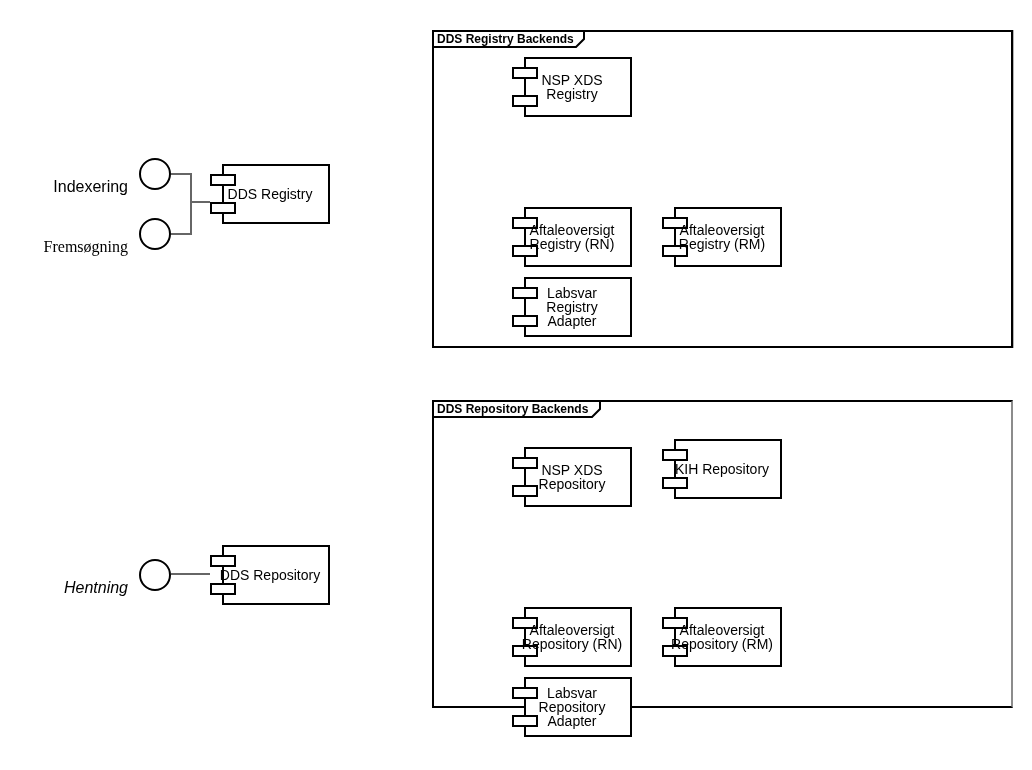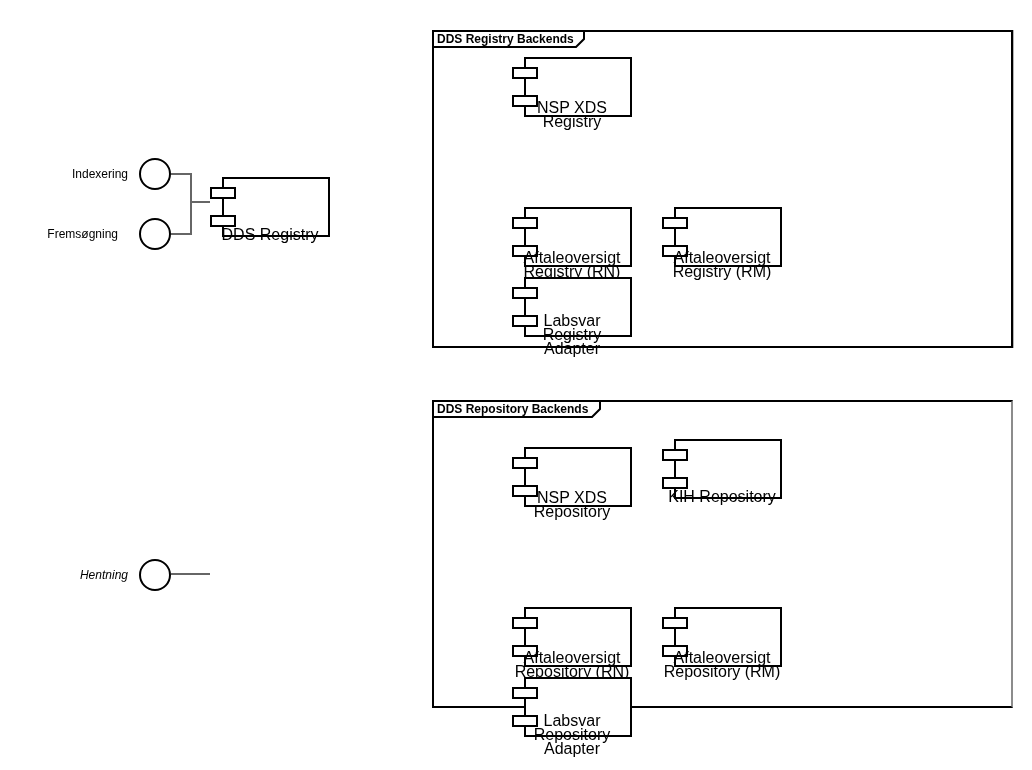"NSP XDS" .c-label { font-size: 16px -> 14px; margin-top: 28px -> none }
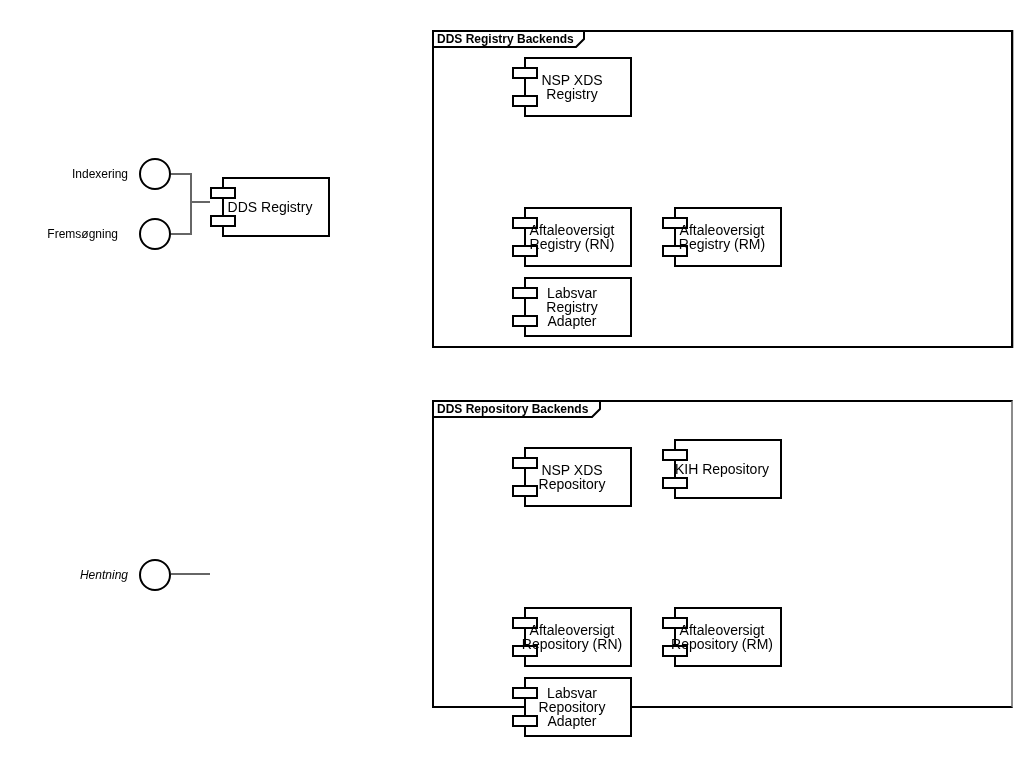"Indexering" .ext-label { font-size: 12px -> 16px; margin-top: none -> 13px }
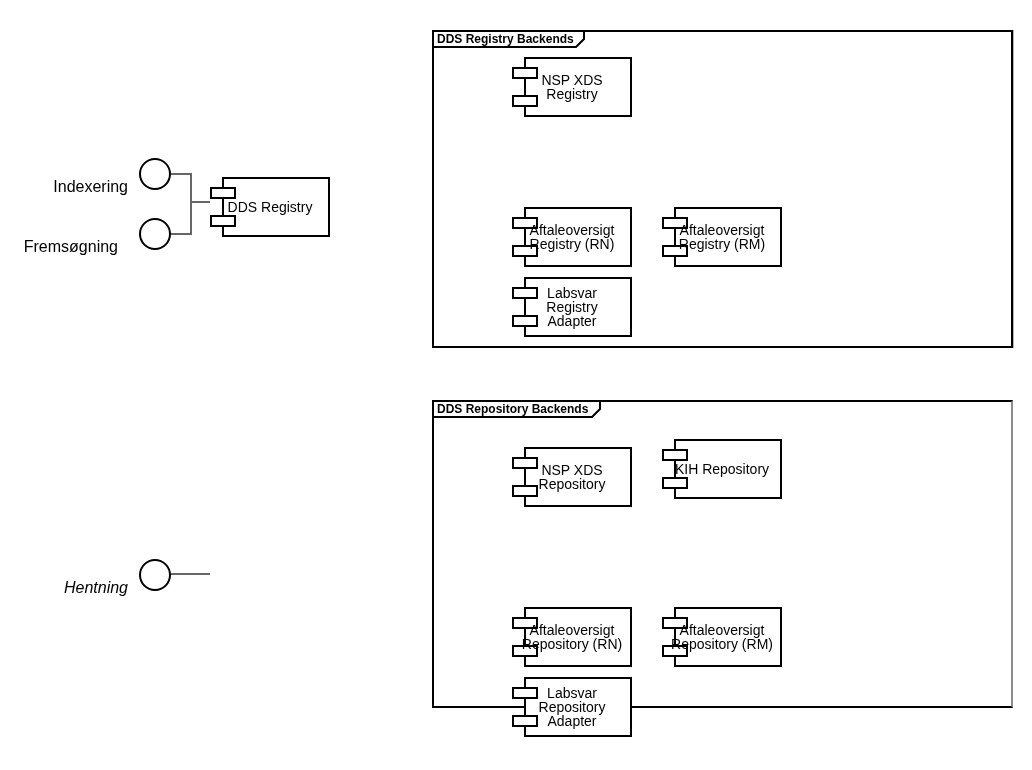"DDS Registry" div.component { top: 177px -> 164px }
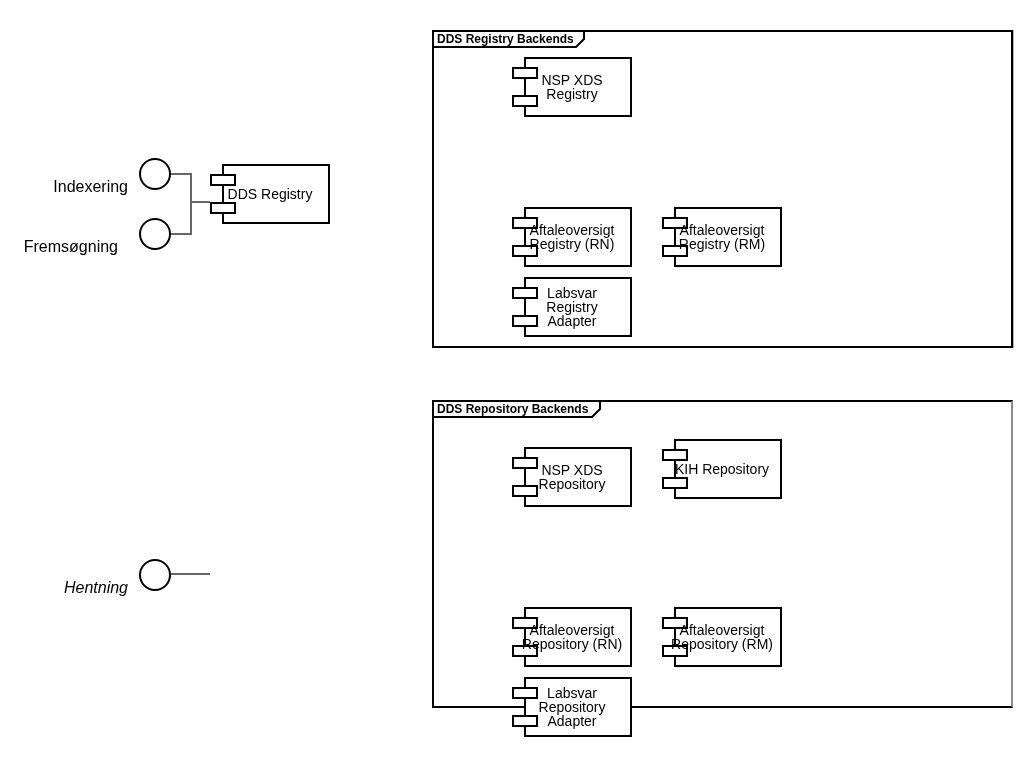"Fremsøgning" div.ext-label { font-family: none -> Liberation Serif, serif; left: 18px -> 28px }
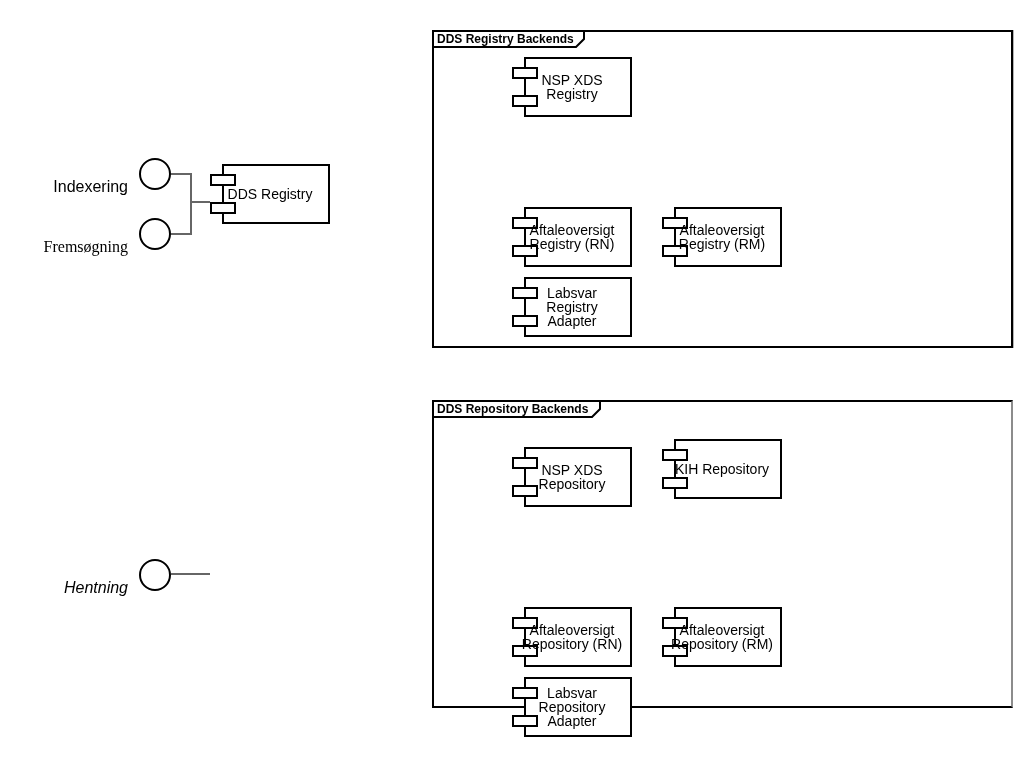"DDS Repository" div.component { html: none -> <div> <div></div> <div></div> <div></div> <div>DDS Repository</div> </div> }
